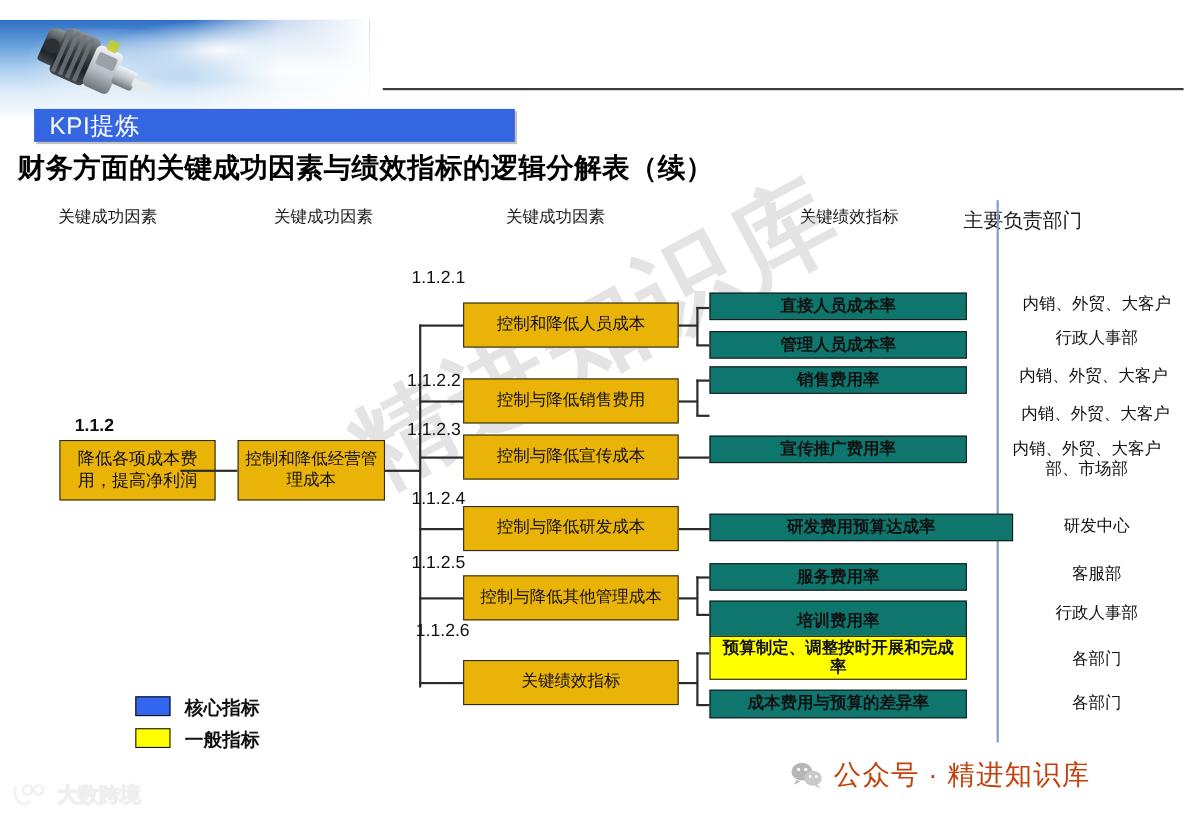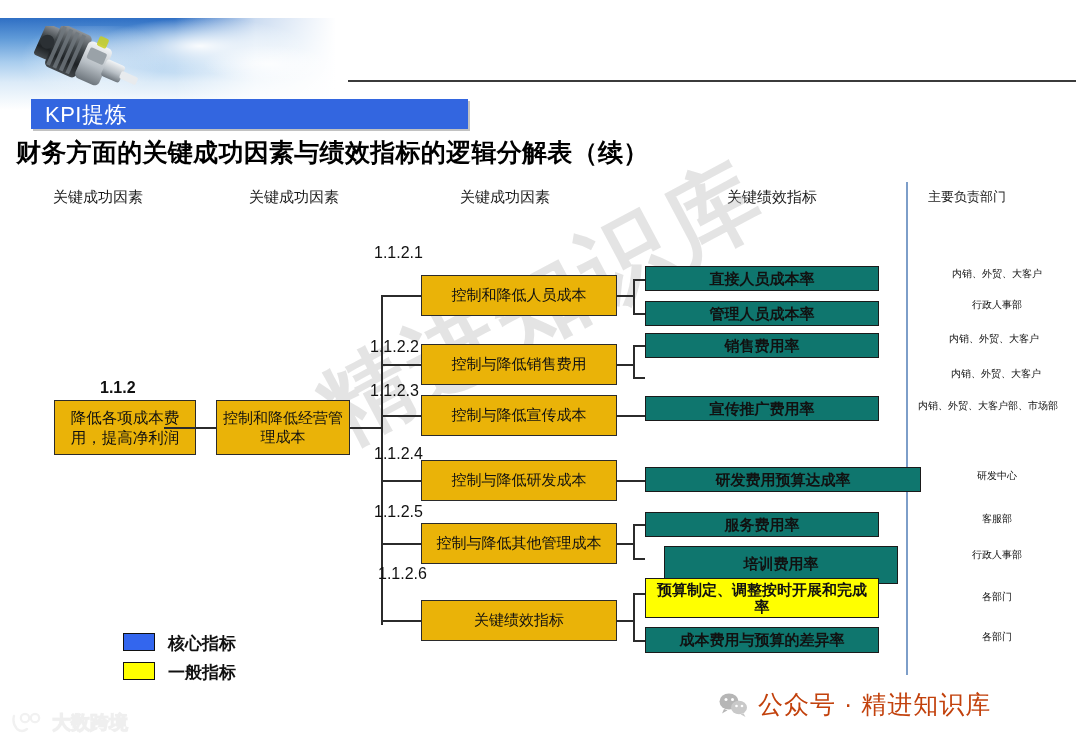"主要负责部门" .col-head.c5 { font-size: 13px -> 18px; left: 928px -> 876px }
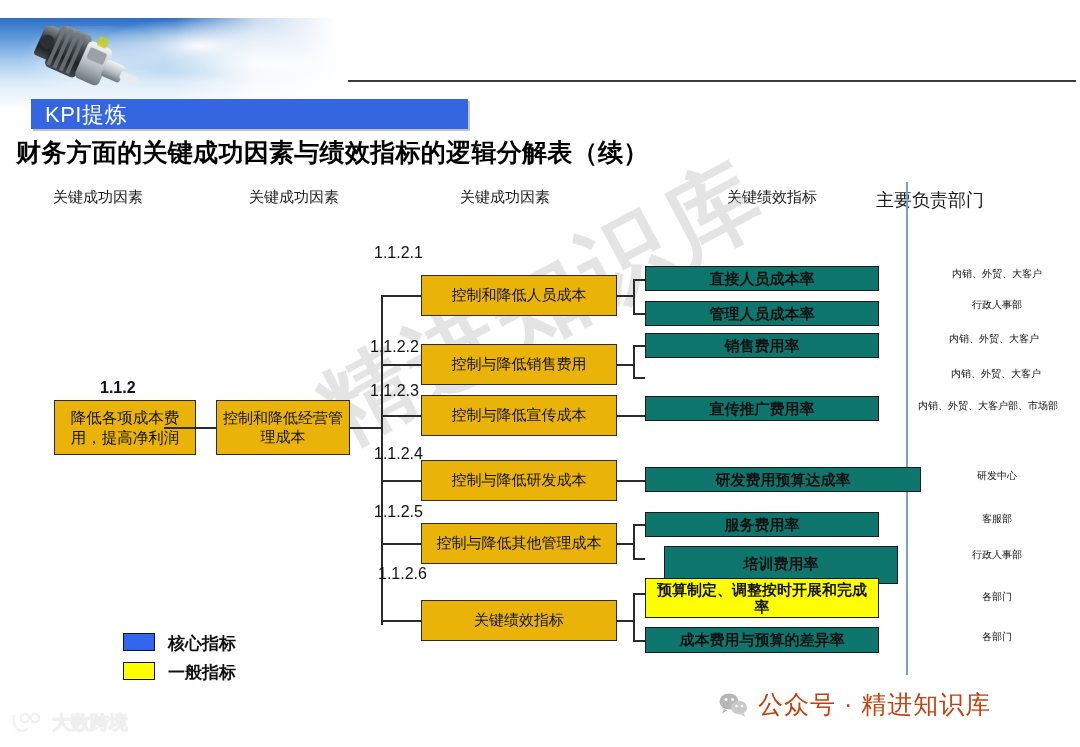"内销、外贸、大客户" .dept { font-size: 10px -> 15px }
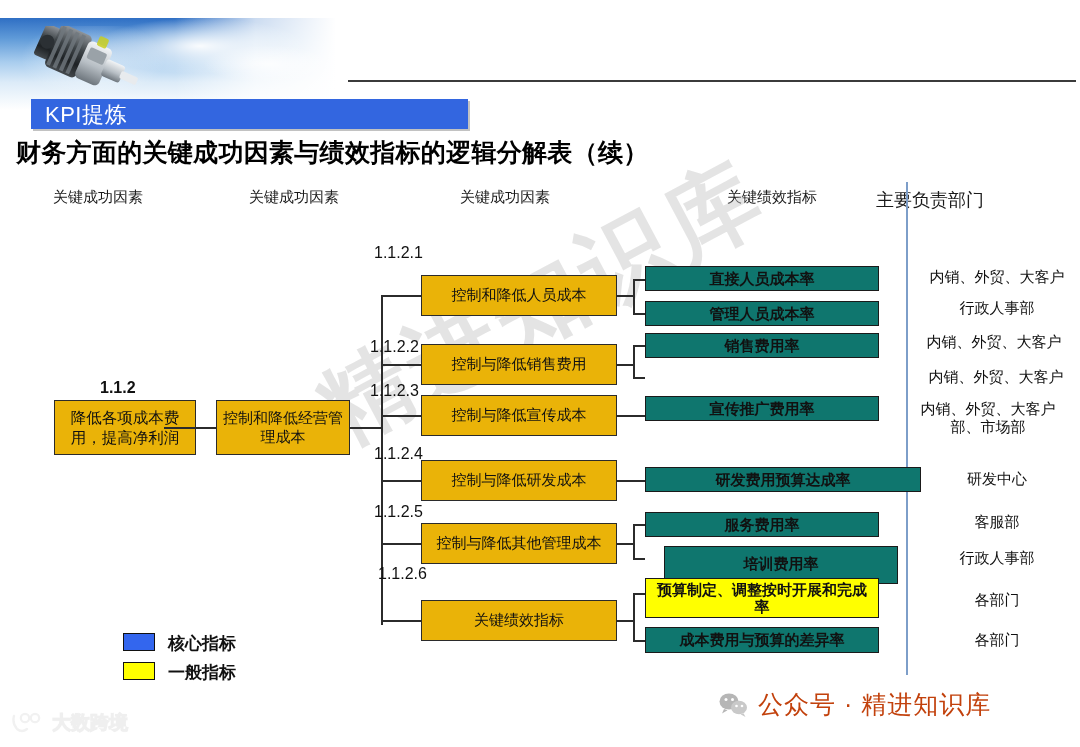"1.1.2" div.num { margin-left: 32px -> none }
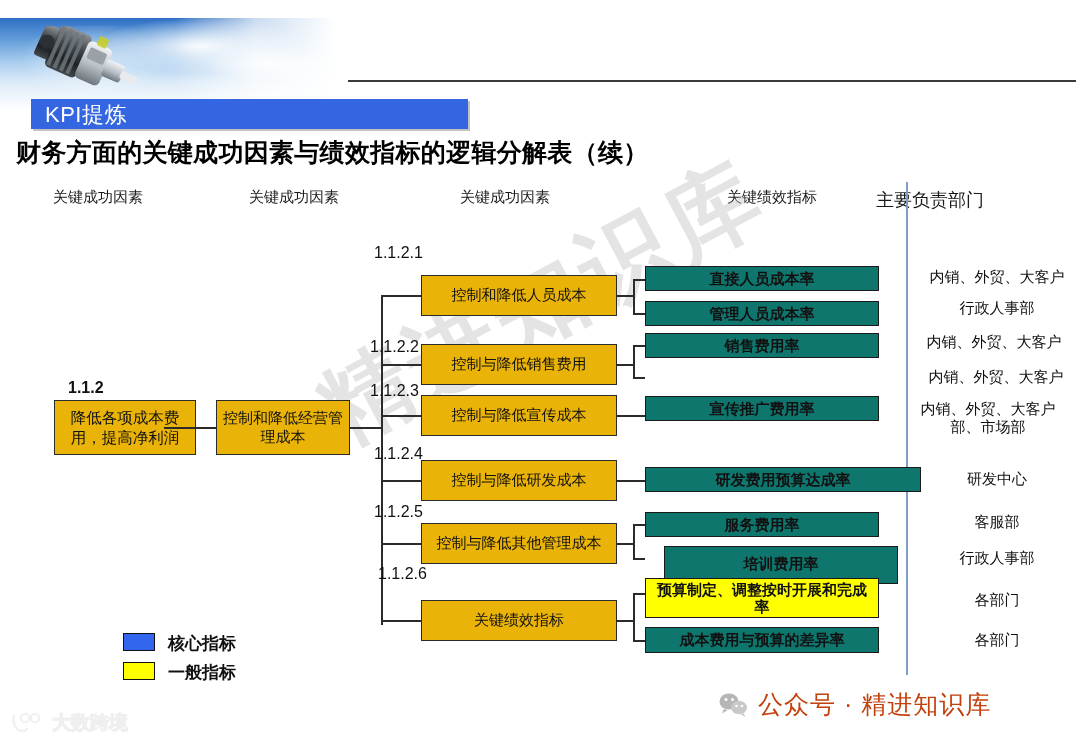"培训费用率" div.kpi-box { font-family: Liberation Serif, serif -> none; left: 664px -> 645px }
